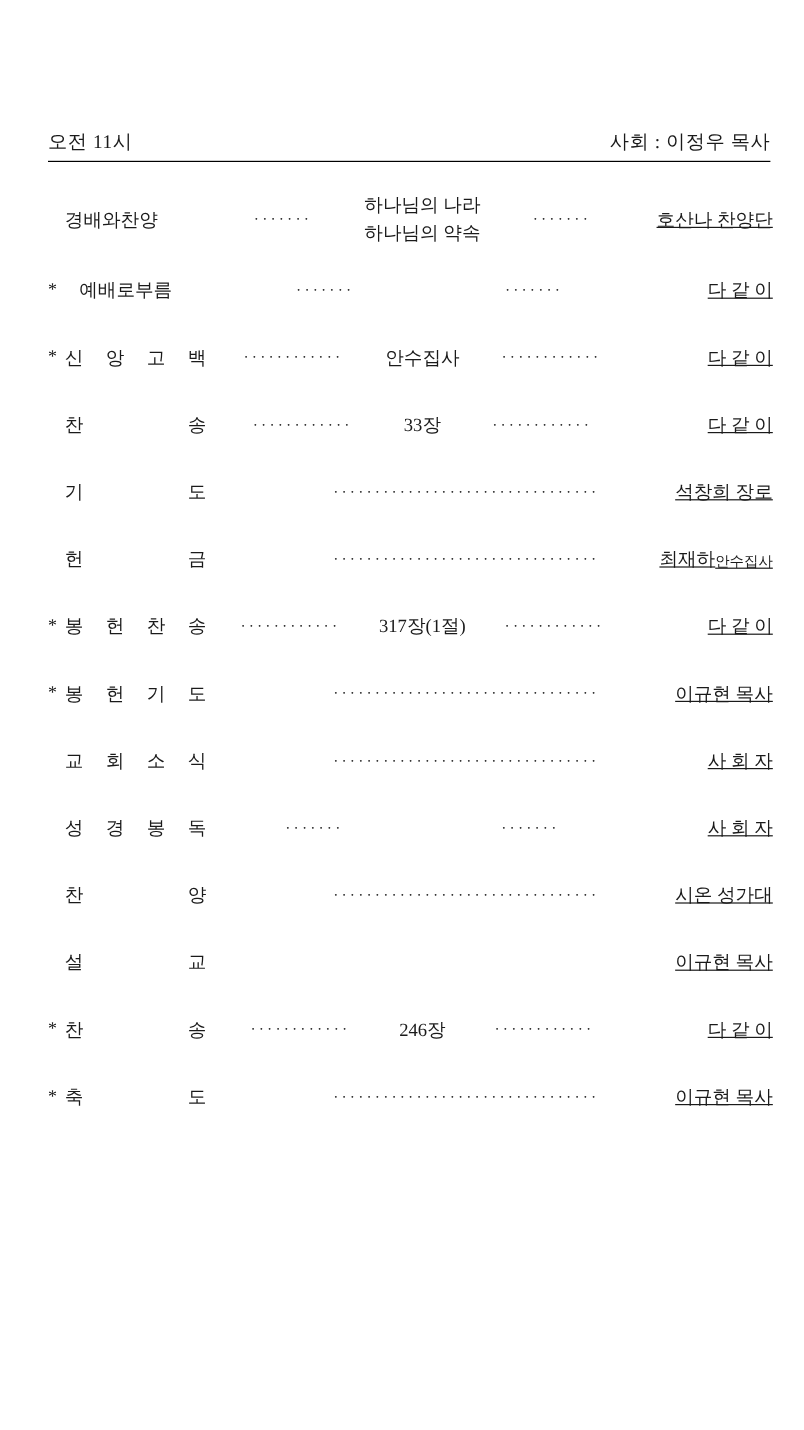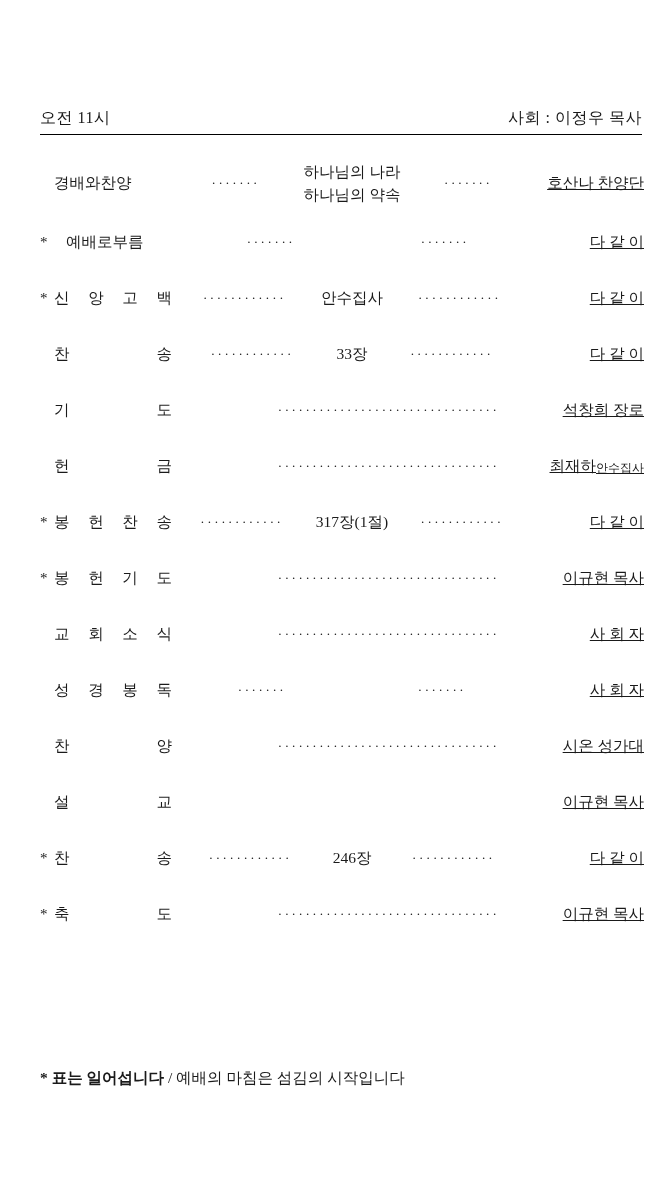"* 표는 일어섭니다 / 예배의" div.note { html: <div> <span>* 표는 일어섭니다</span><span> / 예배의 마침은 섬김의 시작입니다</span> </div> -> none }
